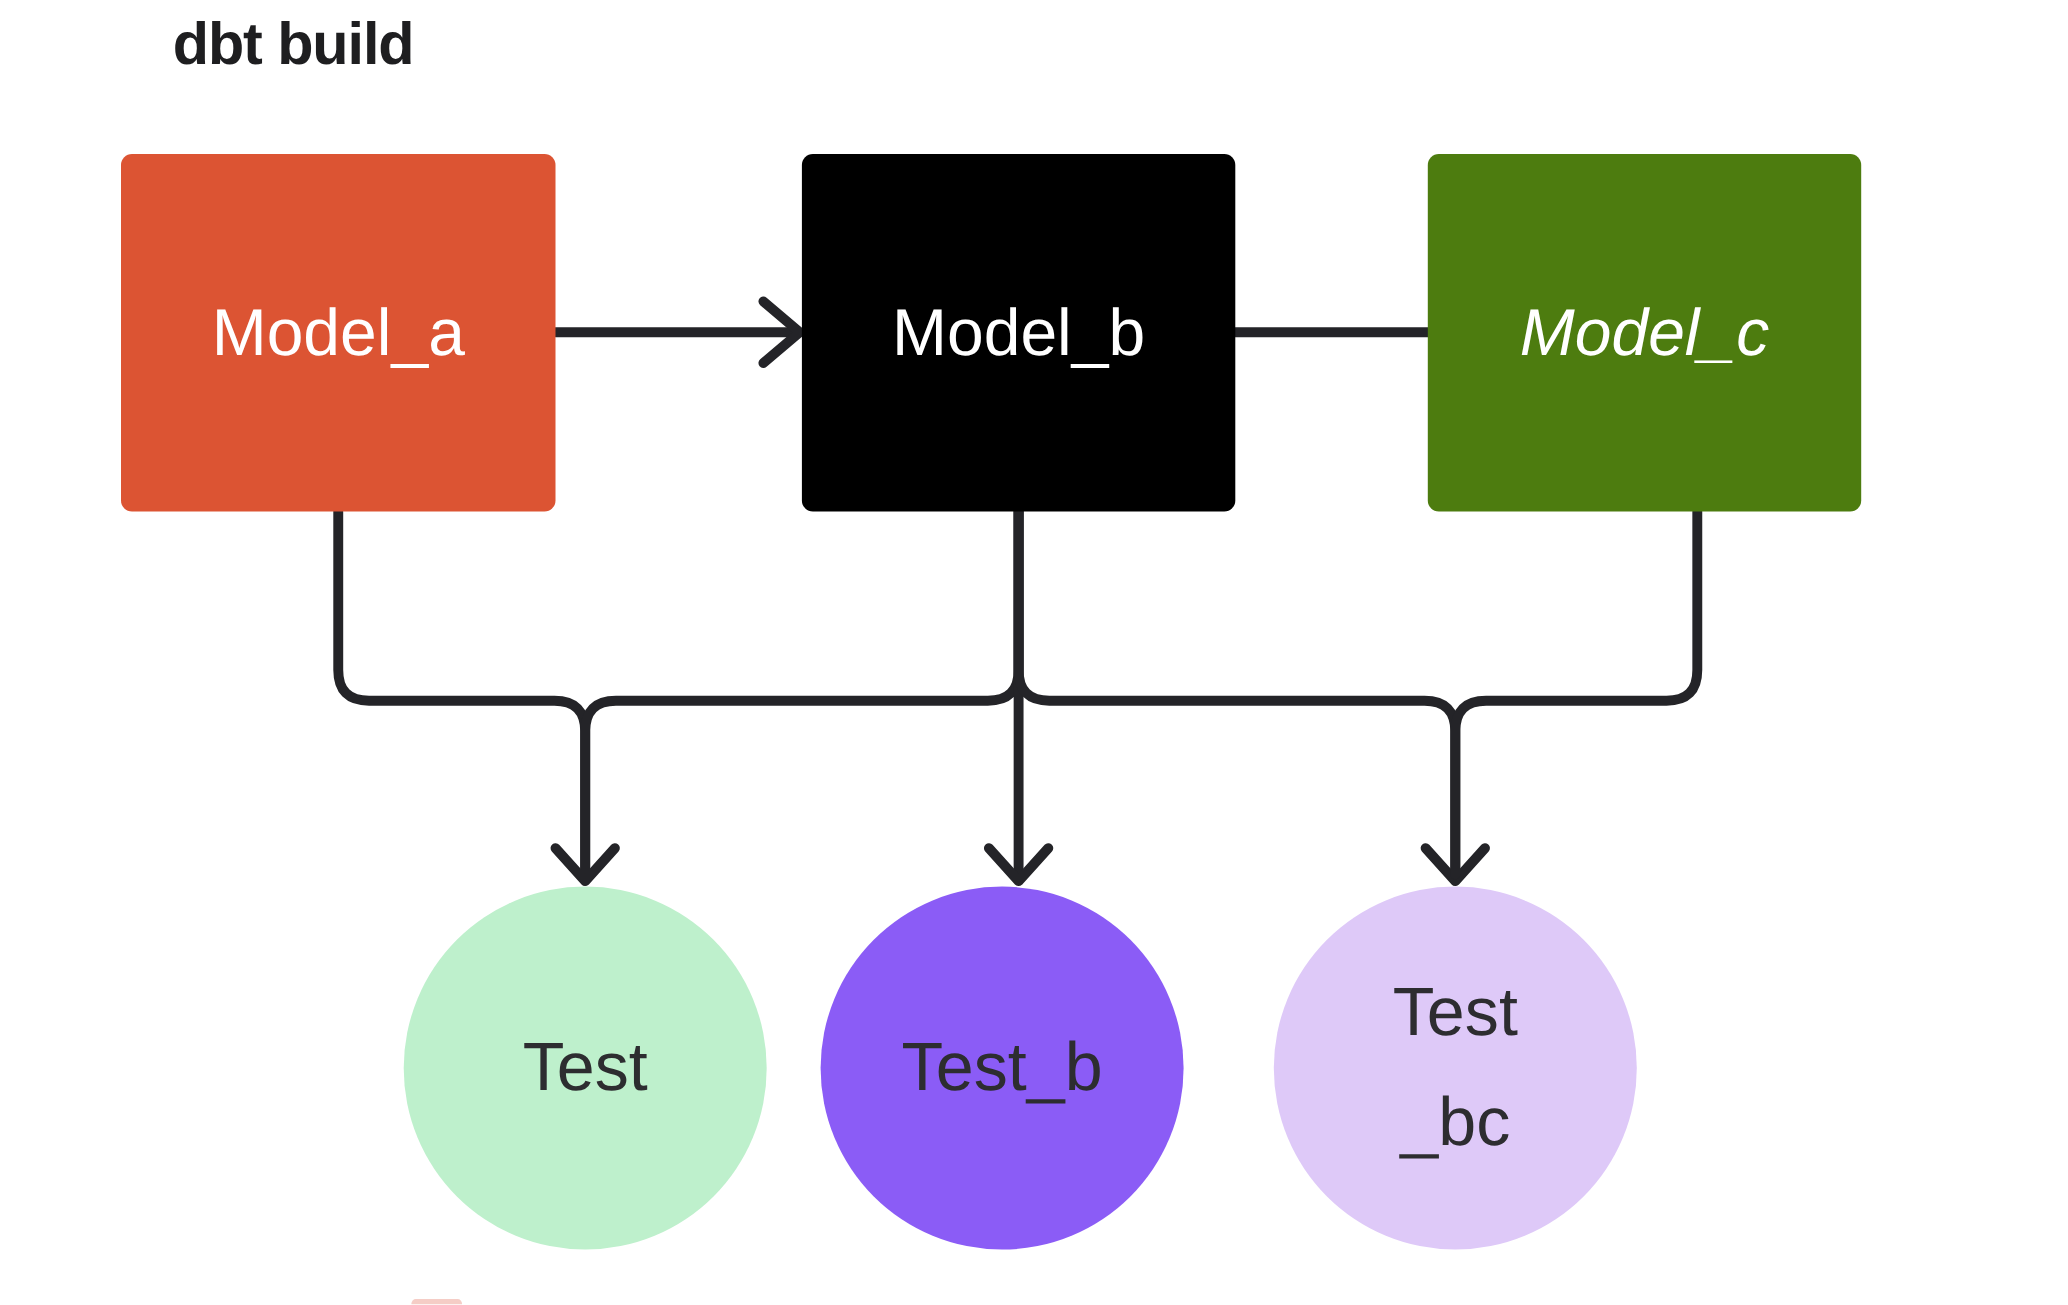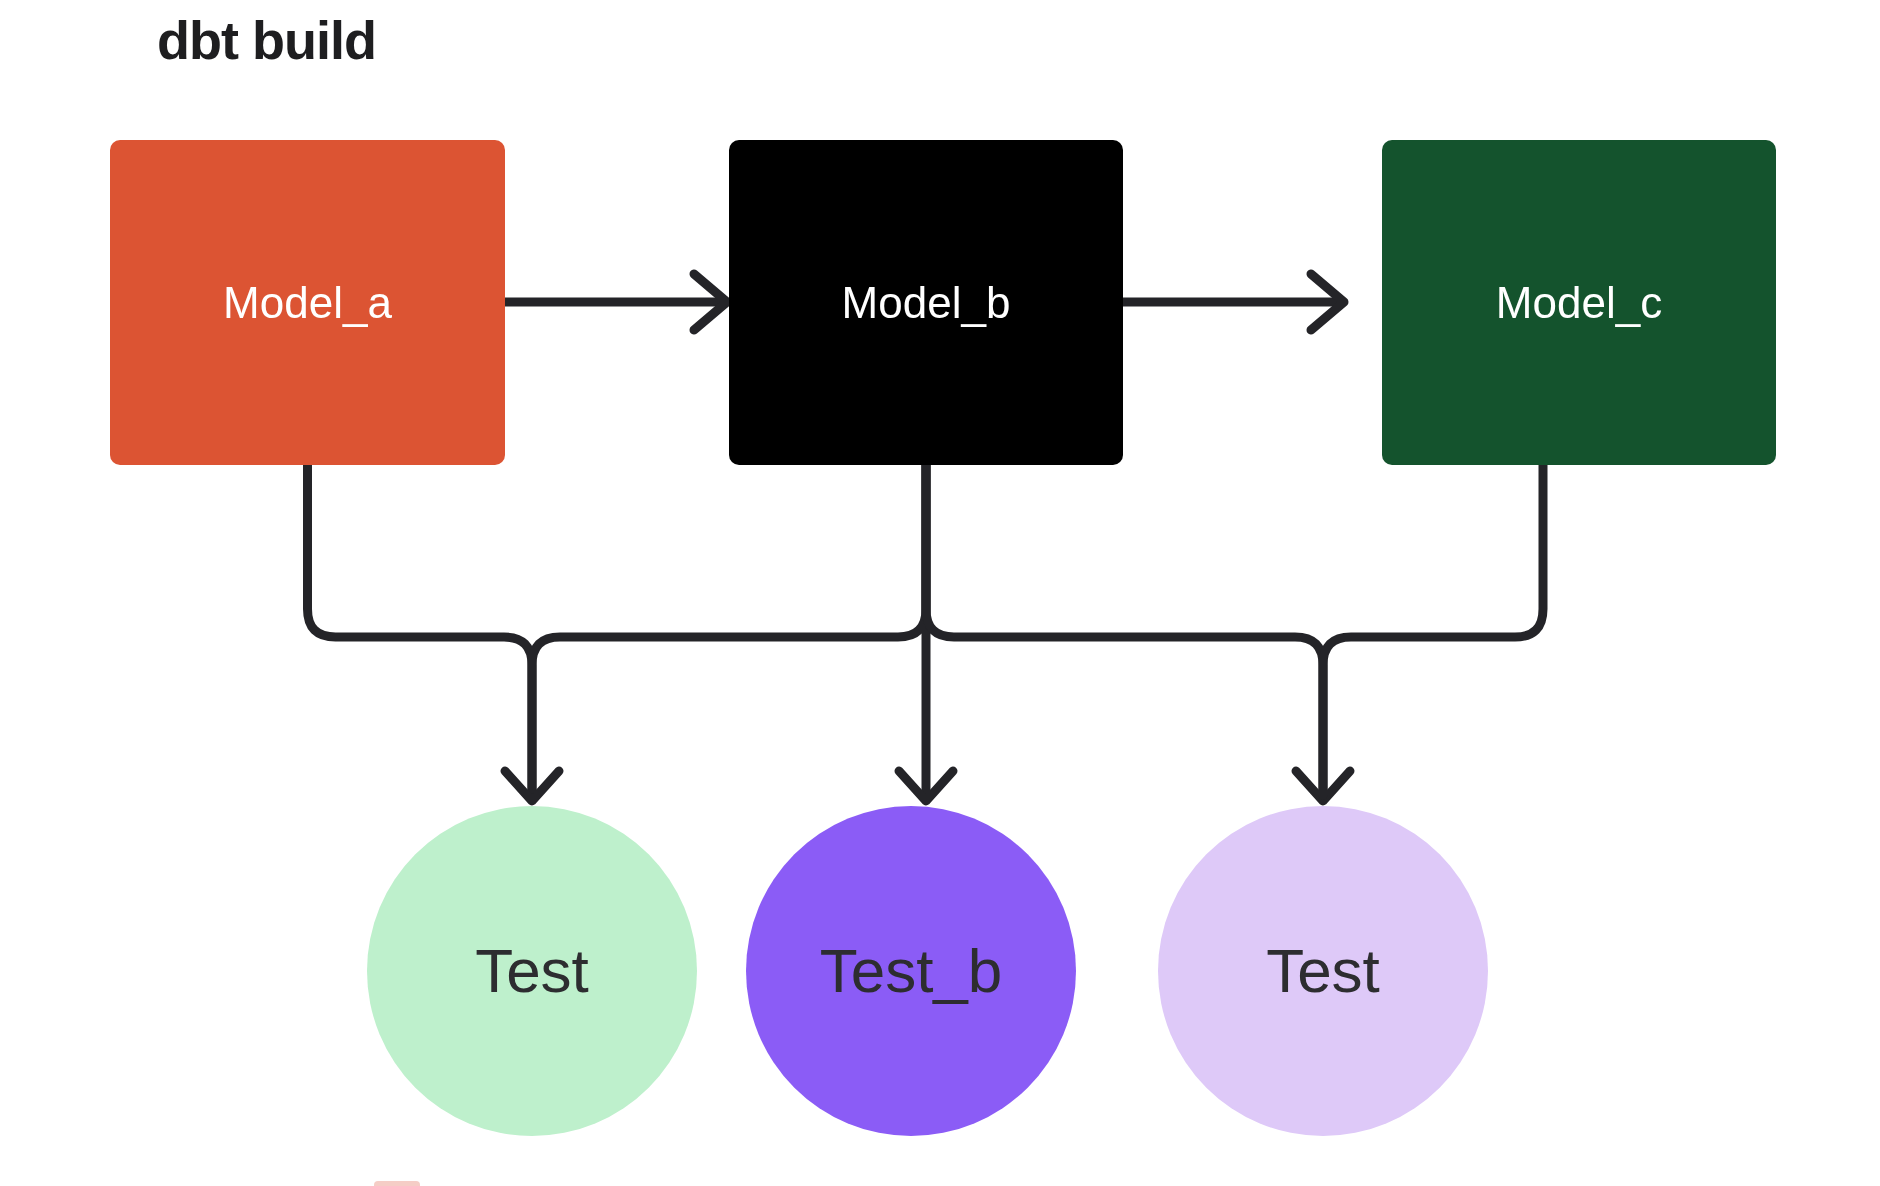"Model_a" .node.rect .node-label { font-size: 44px -> 60px }
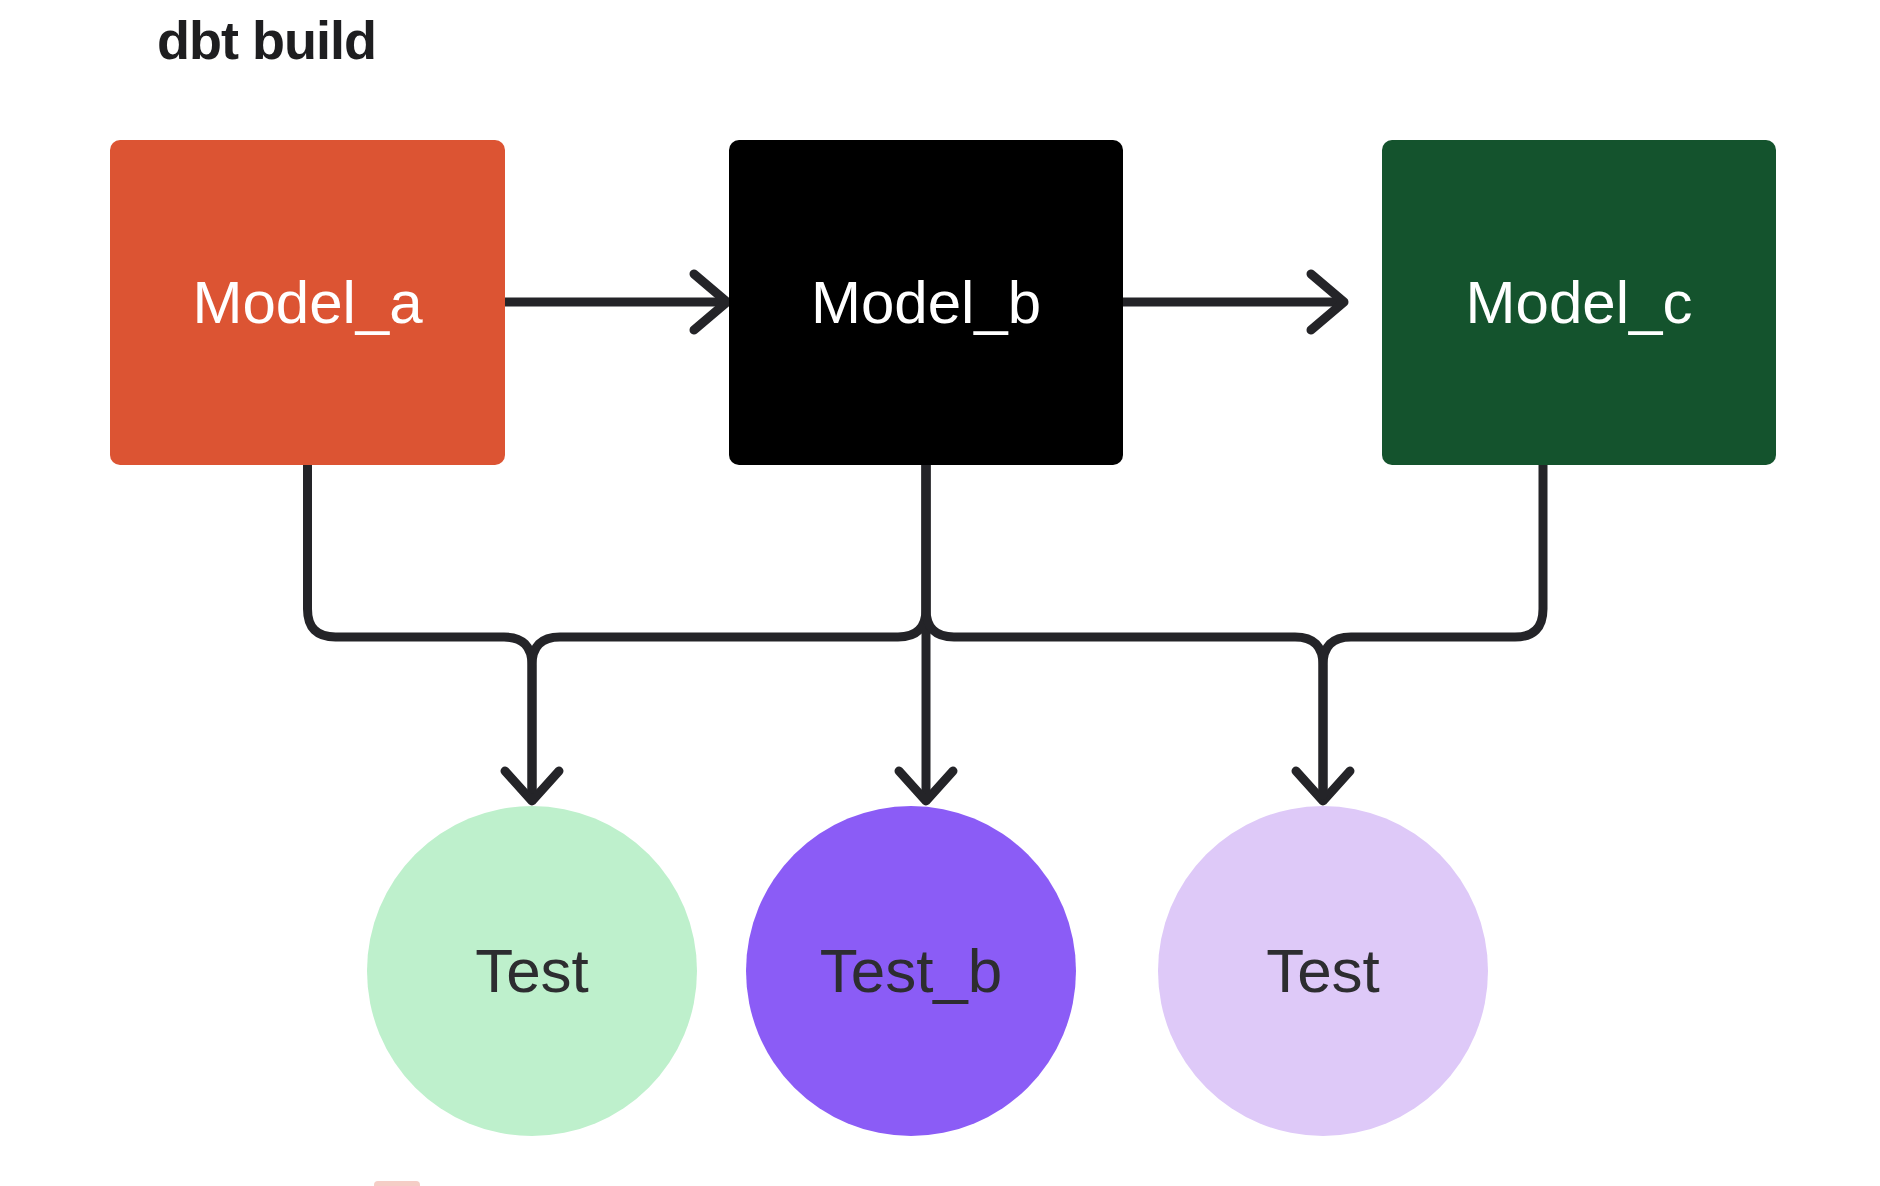"Model_c" div.node { background: #14532d -> #4d7c0f; font-style: none -> italic; left: 1382px -> 1298px }
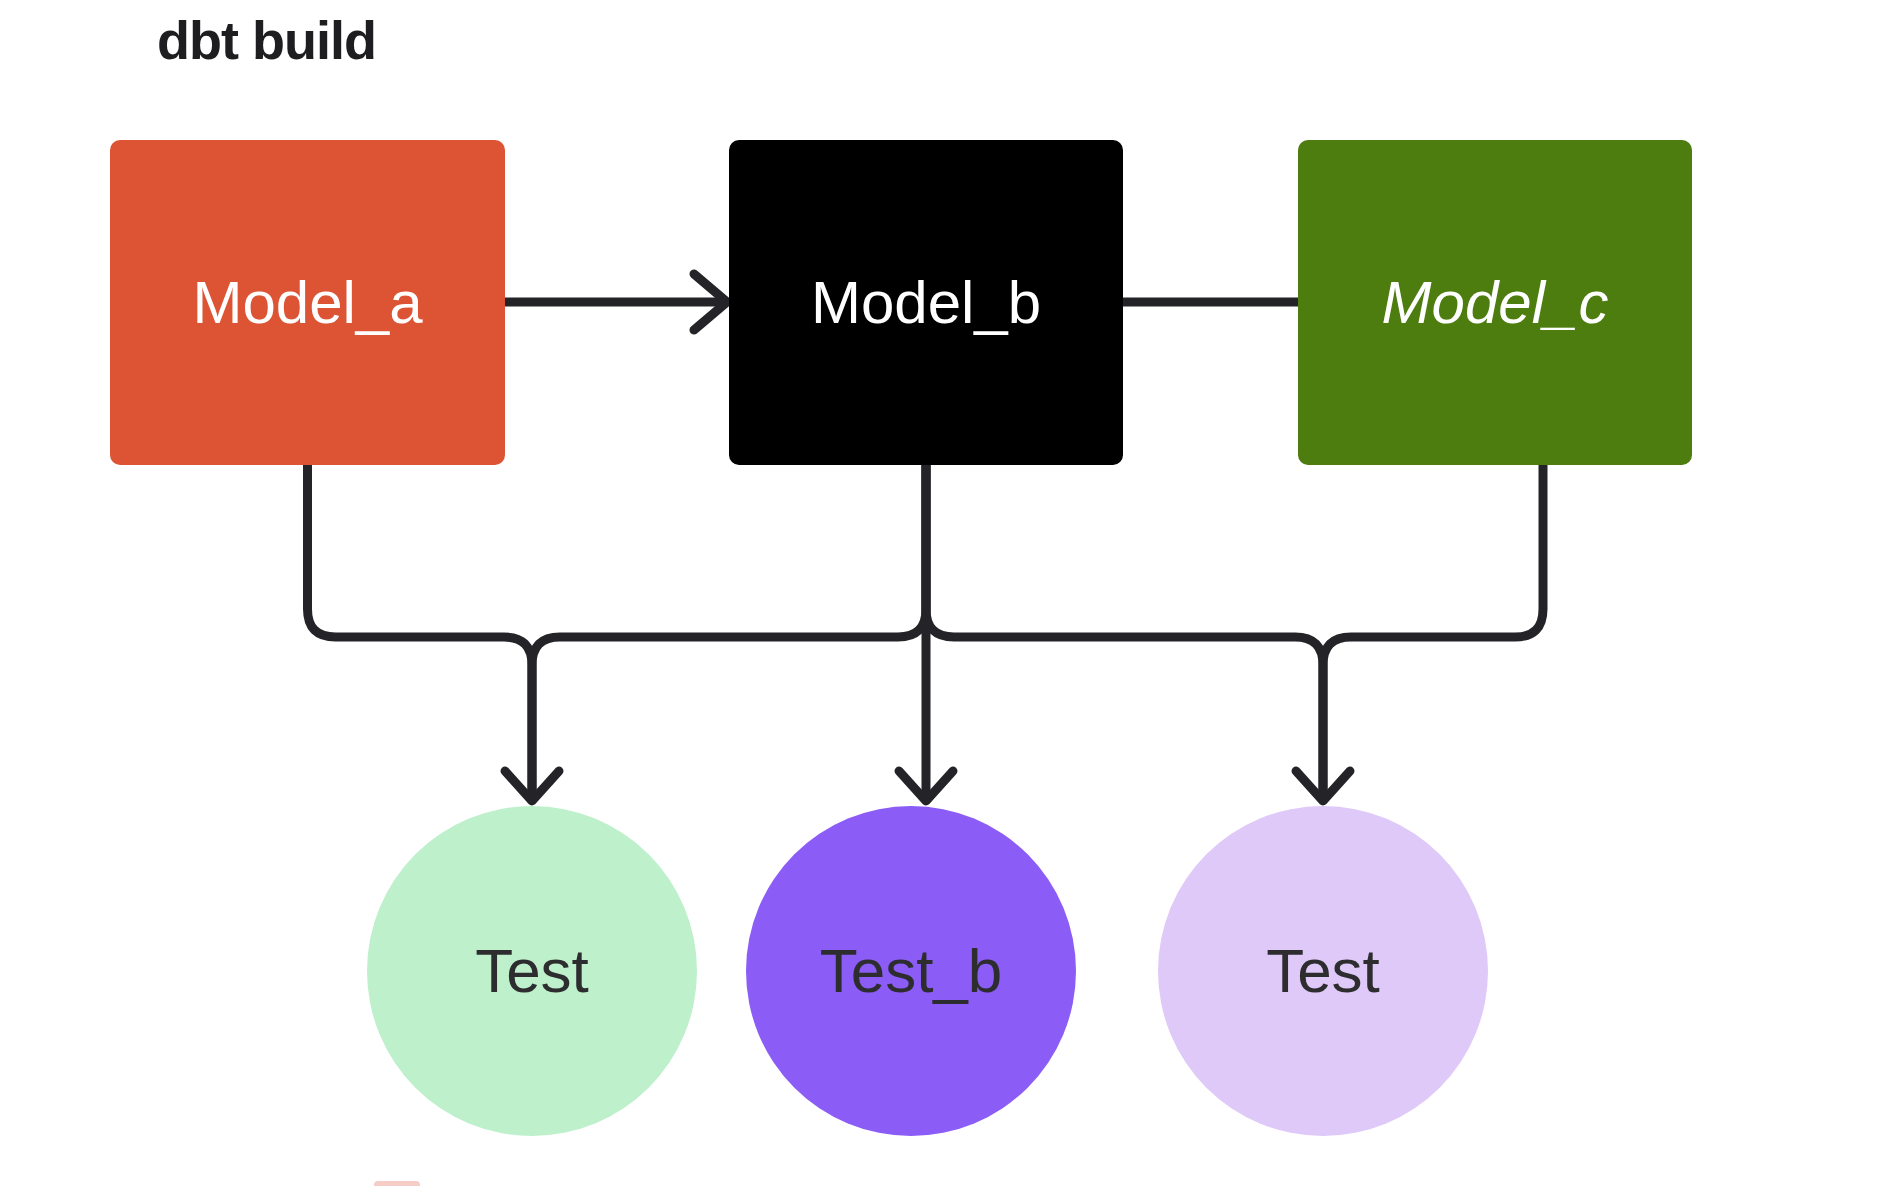"_bc" span.node-label { html: none -> <span>_bc</span> }
